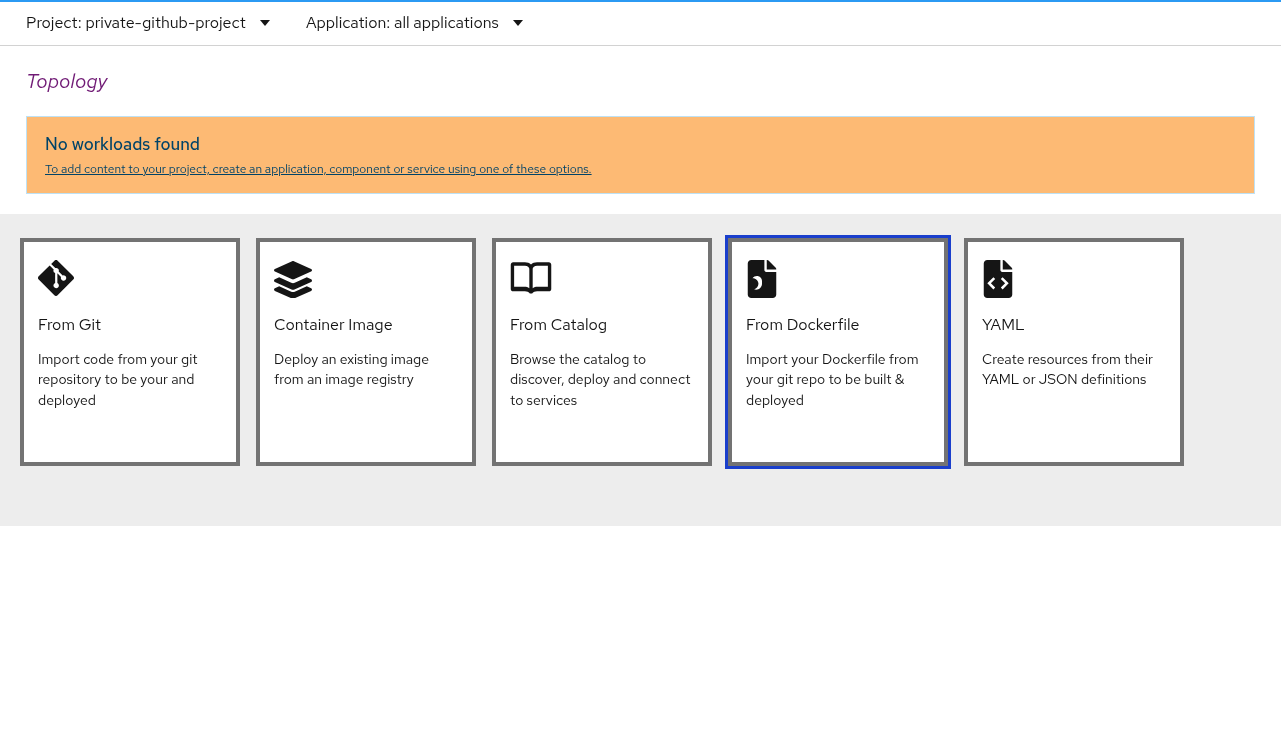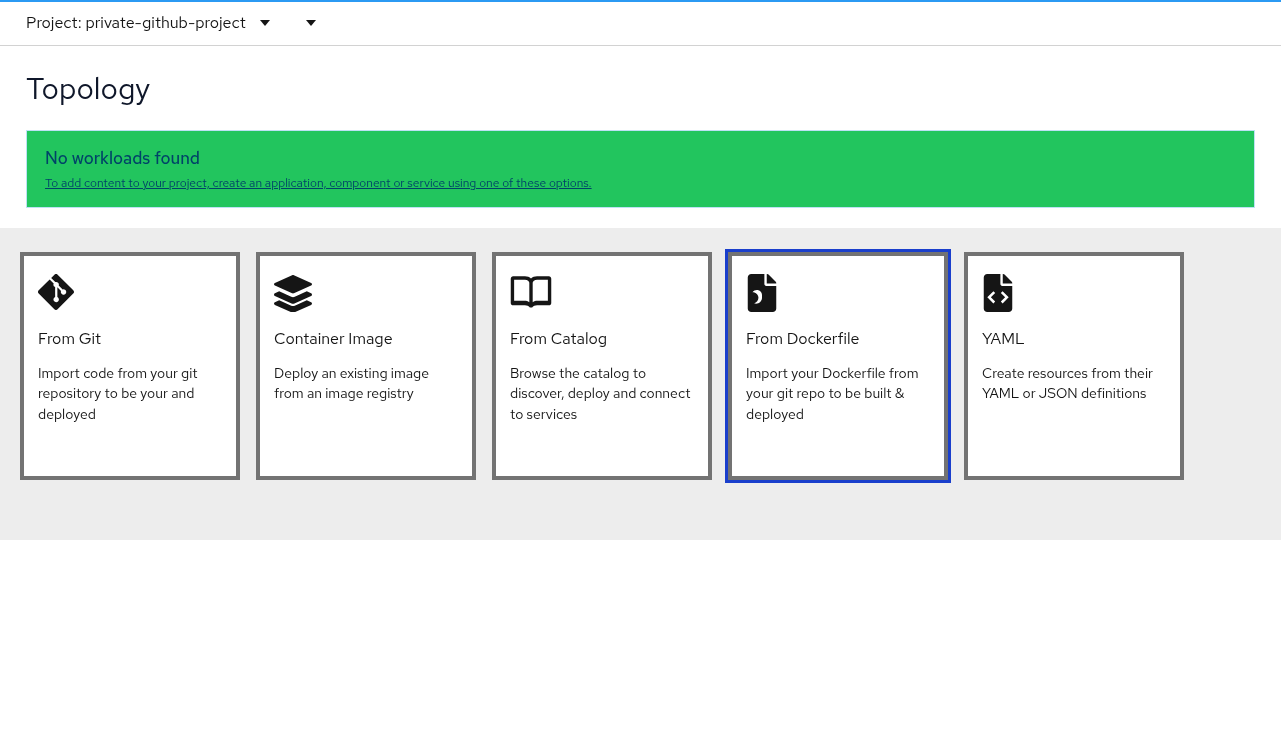"Application: all applications" span { html: none -> <span><span>Application:</span> <span>all applications</span></span> }
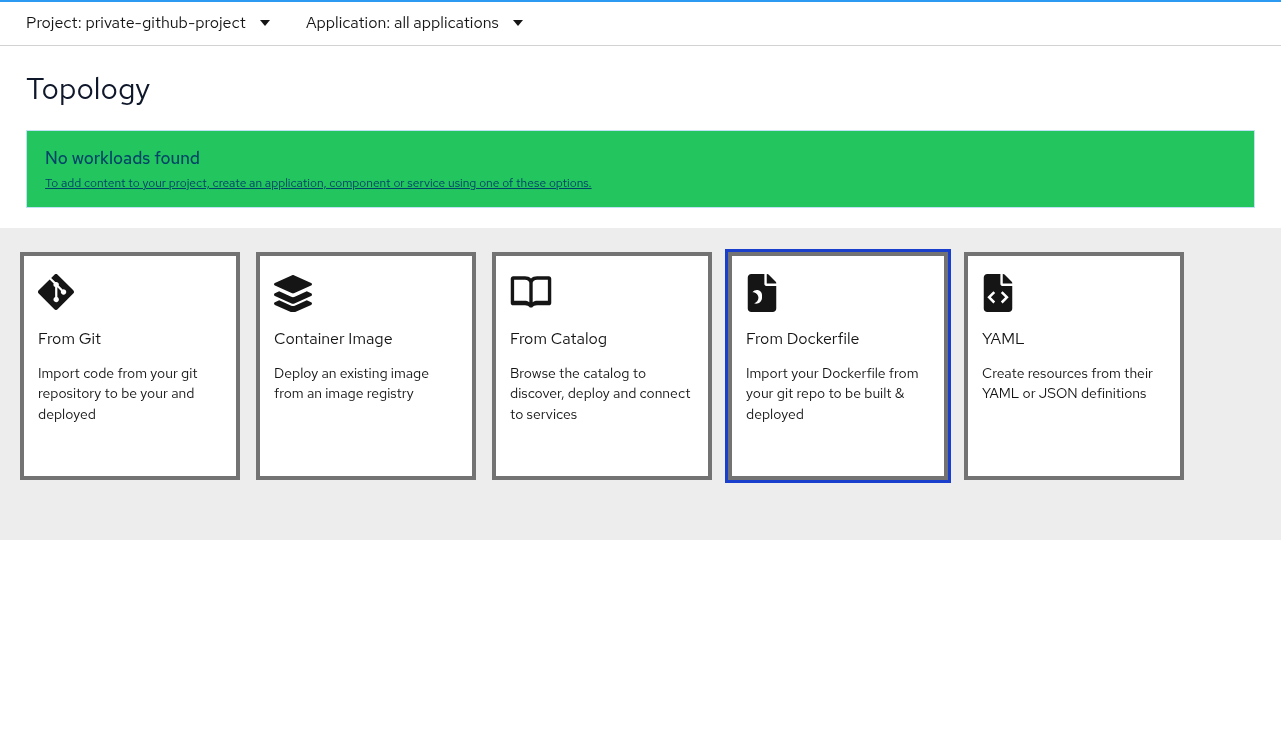"Topology" .page-title { color: #0f172a -> #701a75; font-size: 30px -> 20px; font-style: none -> italic }
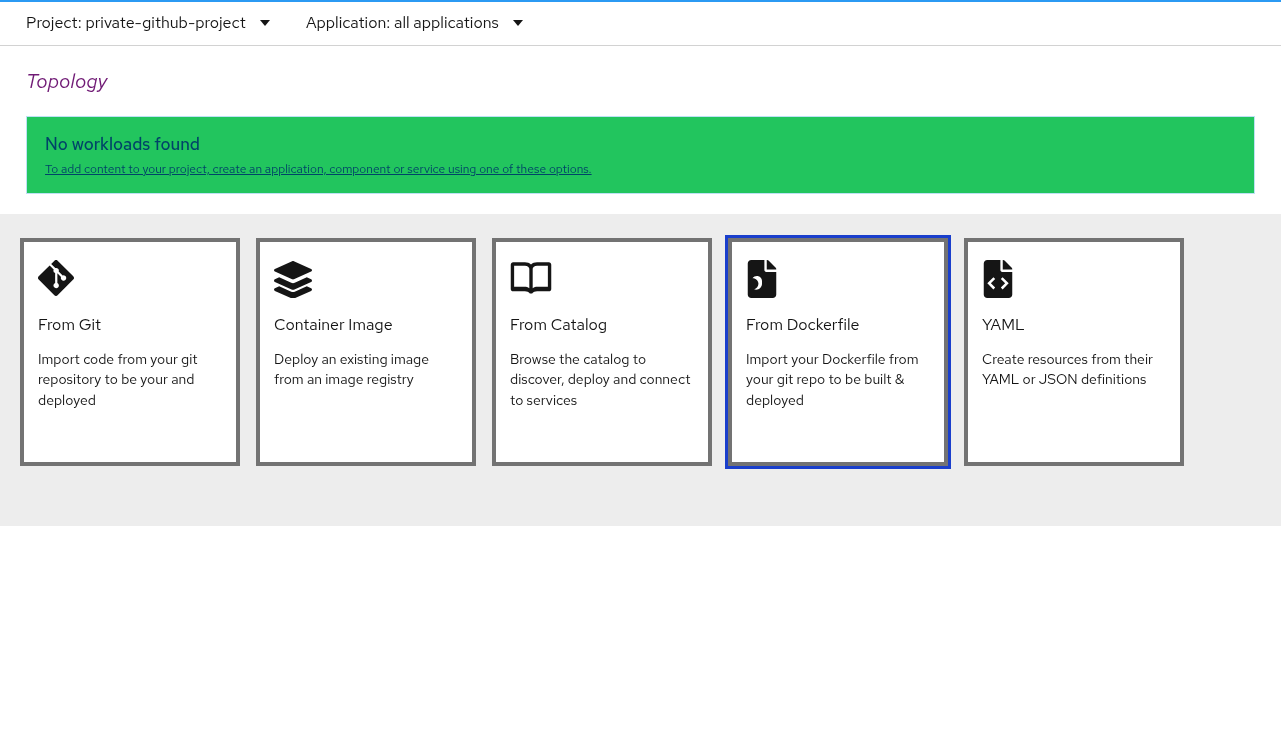"No workloads found" .info-banner { background: #22c55e -> #fdba74 }
